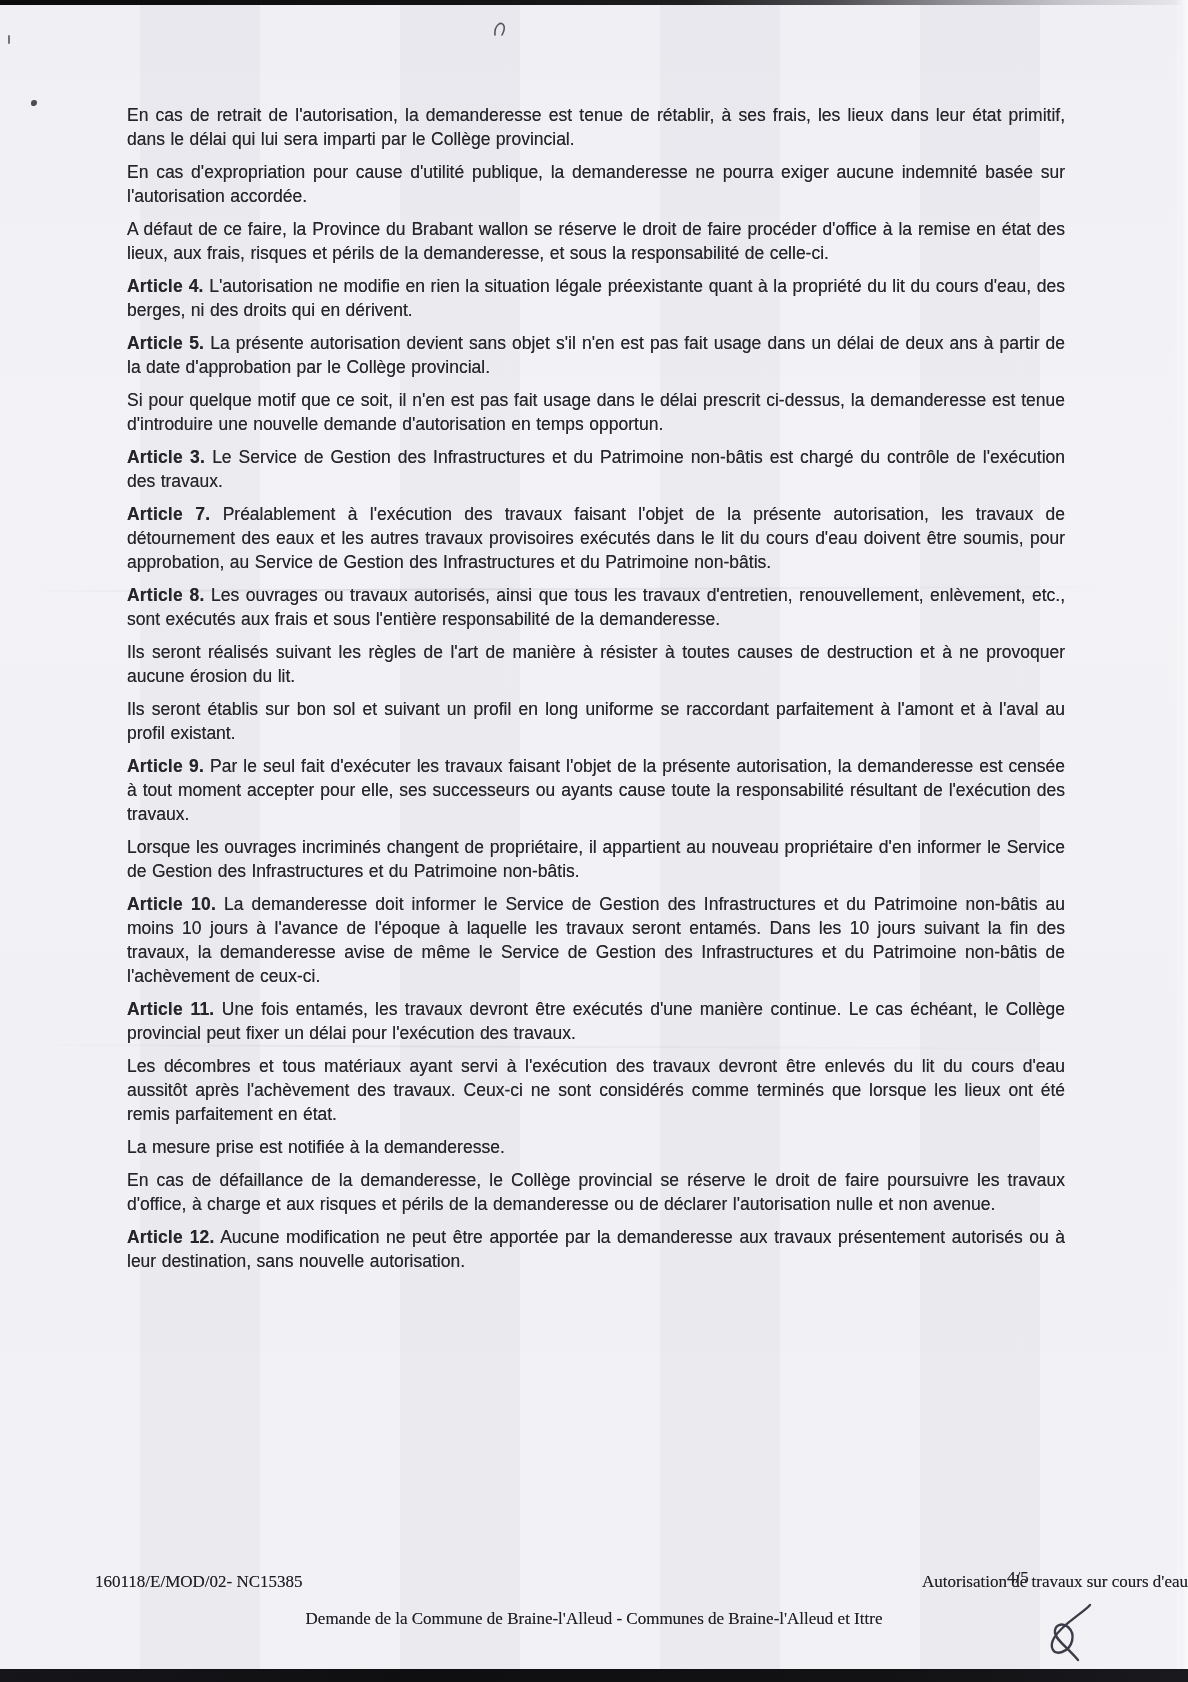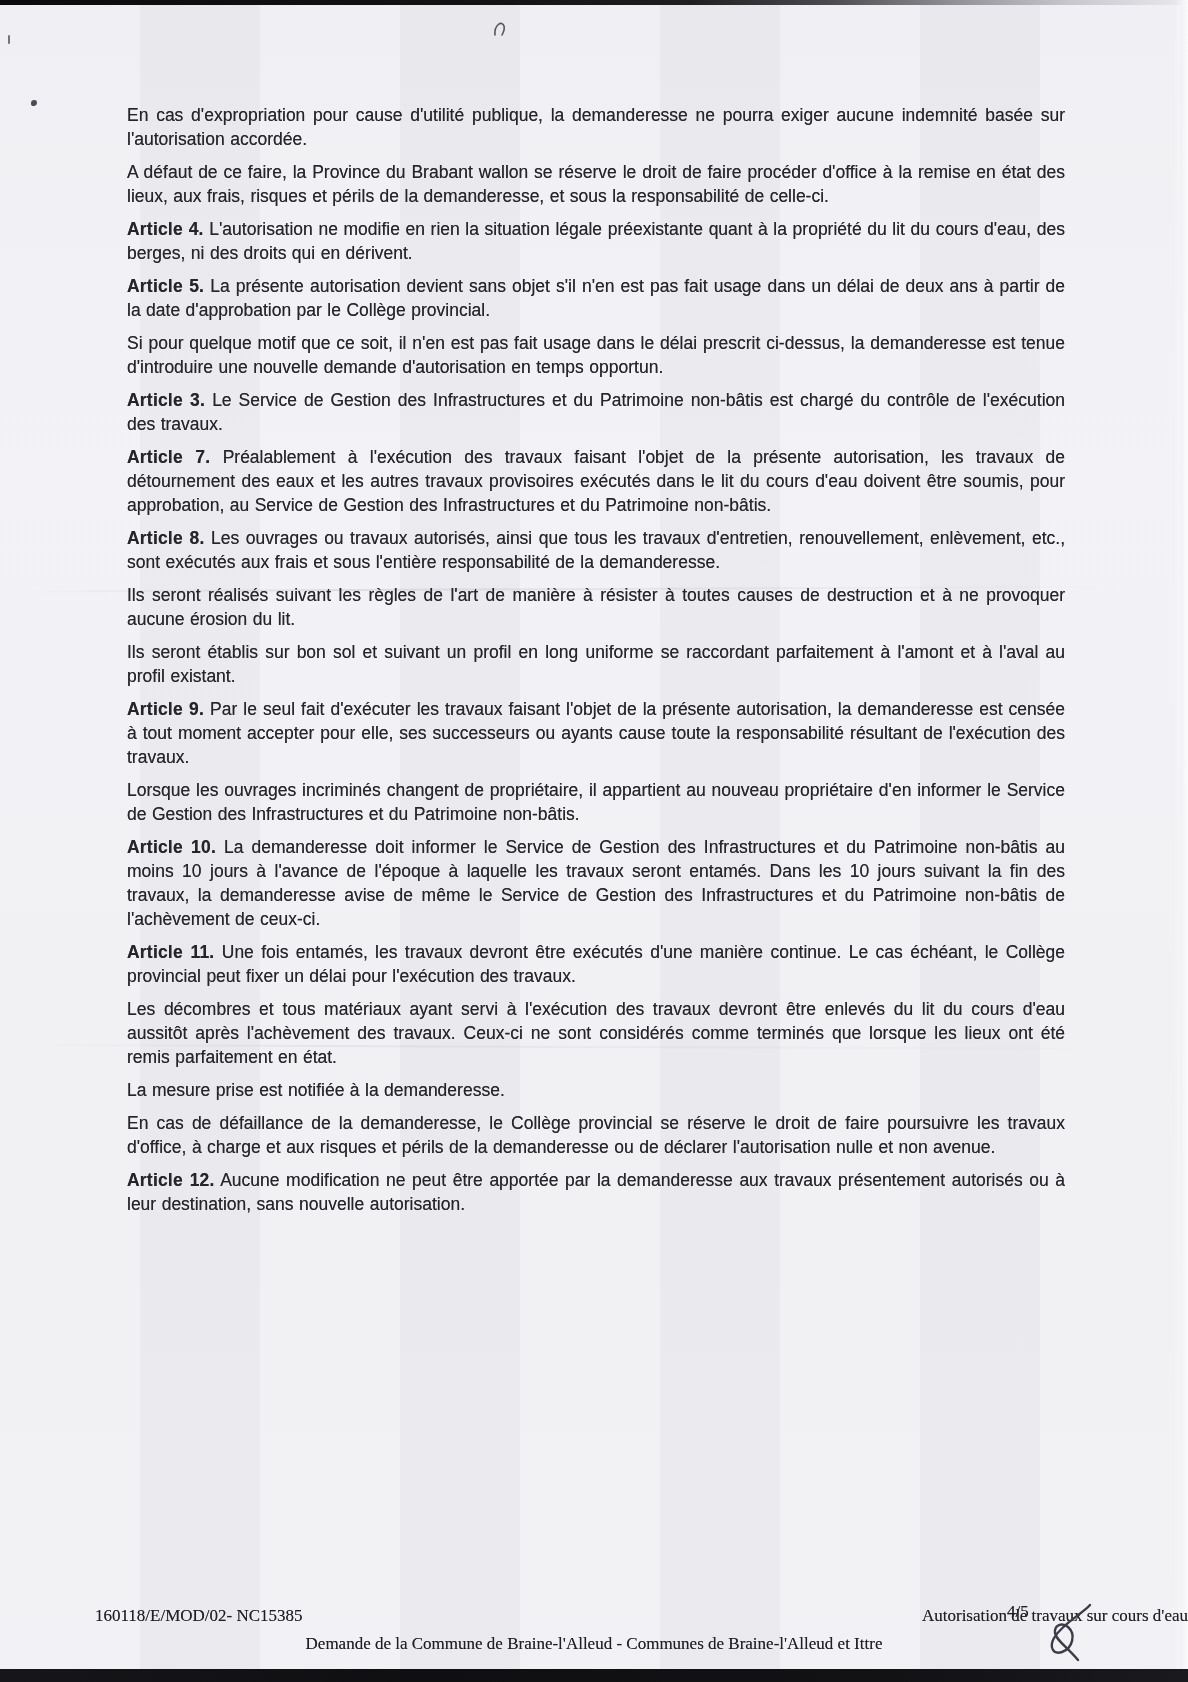"En cas de retrait de" p { html: none -> <p><strong></strong> <span>En cas de retrait de l'autorisation, la demanderesse est tenue de rétablir, à ses frais, les lieux dans leur état primitif, dans le délai qui lui sera imparti par le Collège provincial.</span></p> }
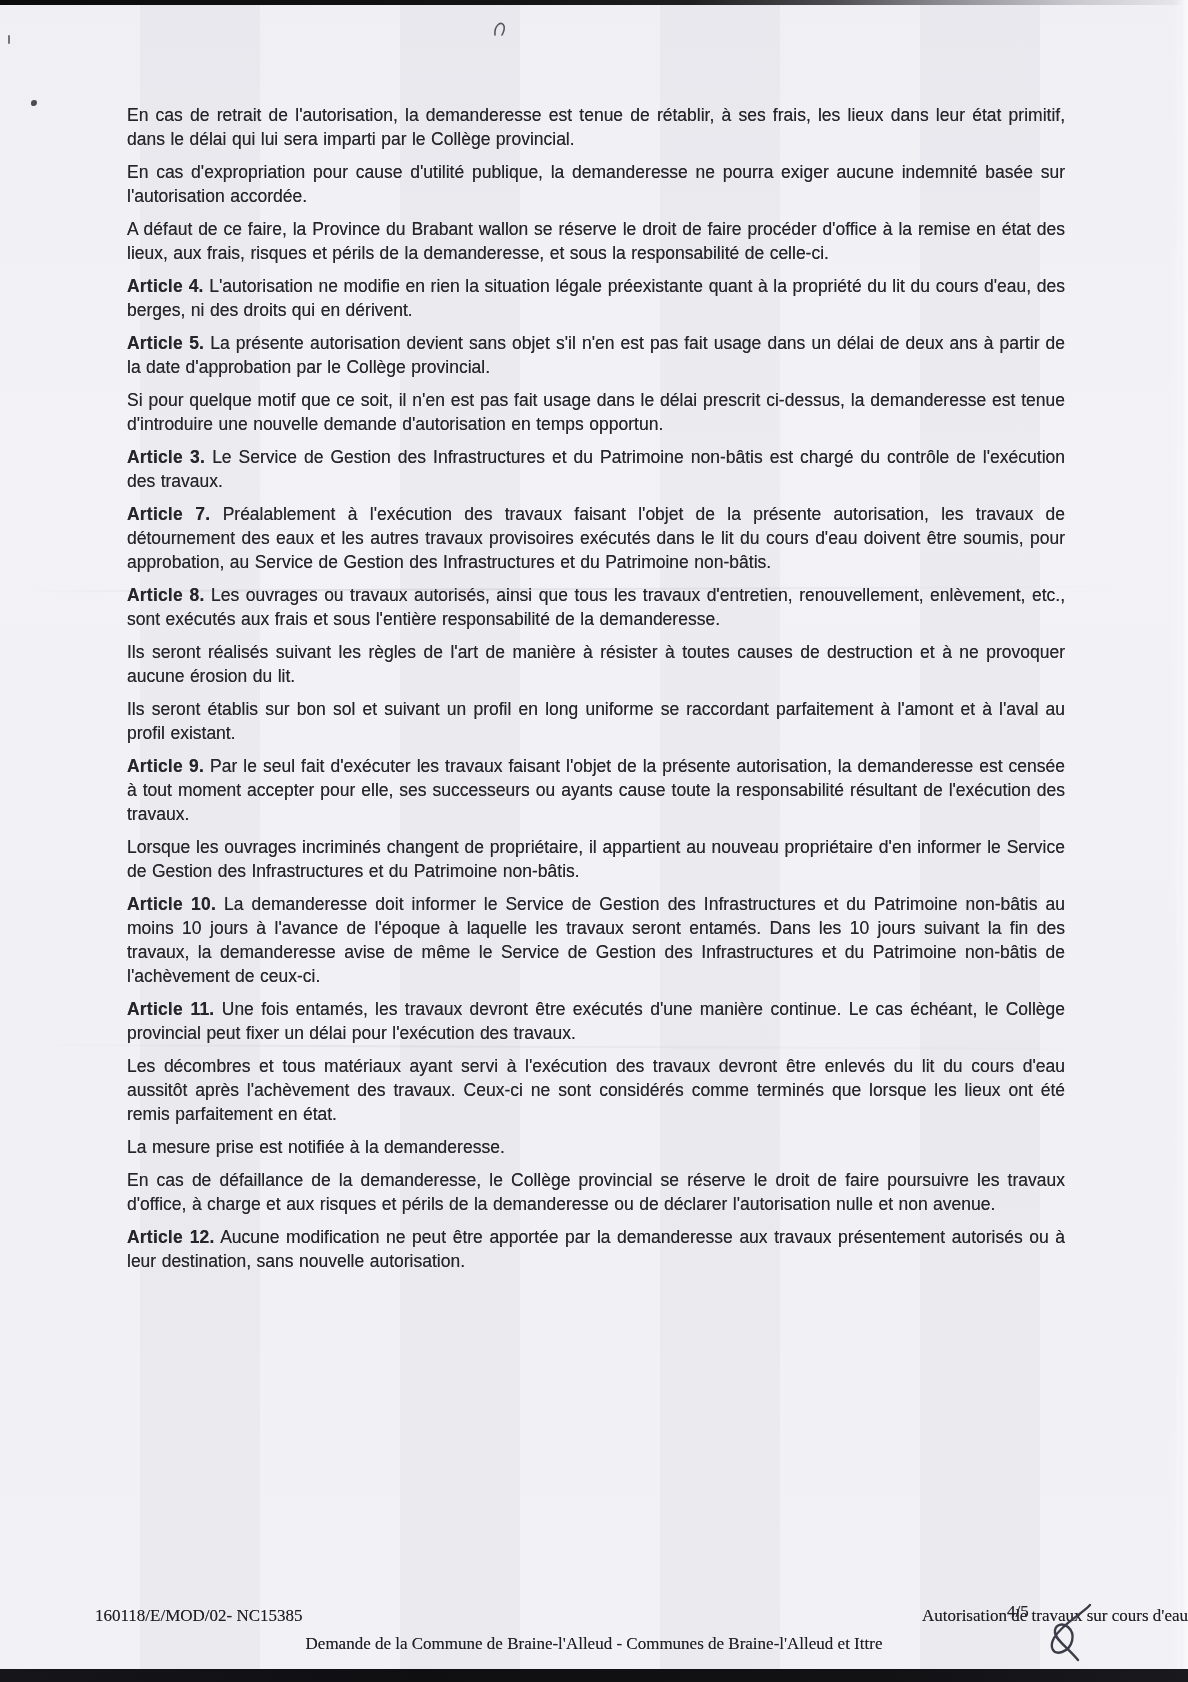"160118/E/MOD/02- NC15385" .footer .row1 { margin-top: 34px -> none }
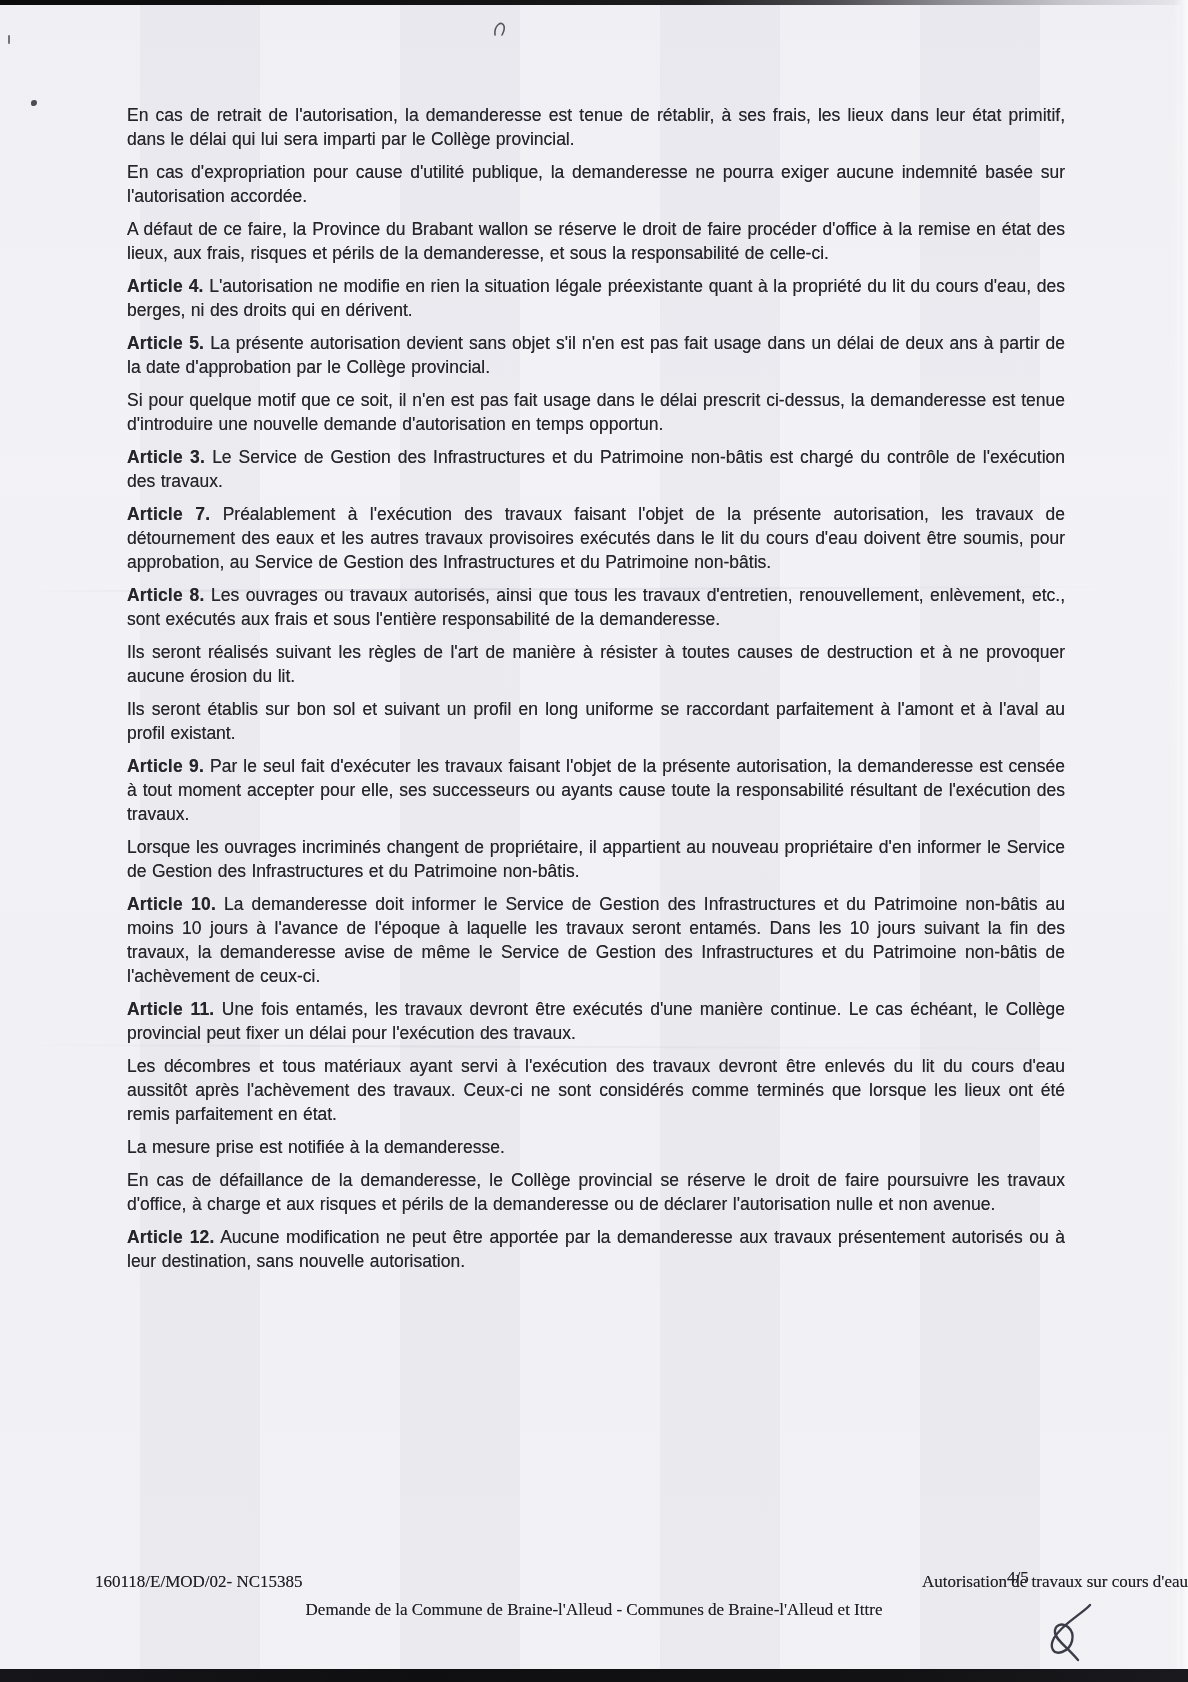"Demande de la Commune de" .footer .row2 { margin-top: 4px -> 13px }
